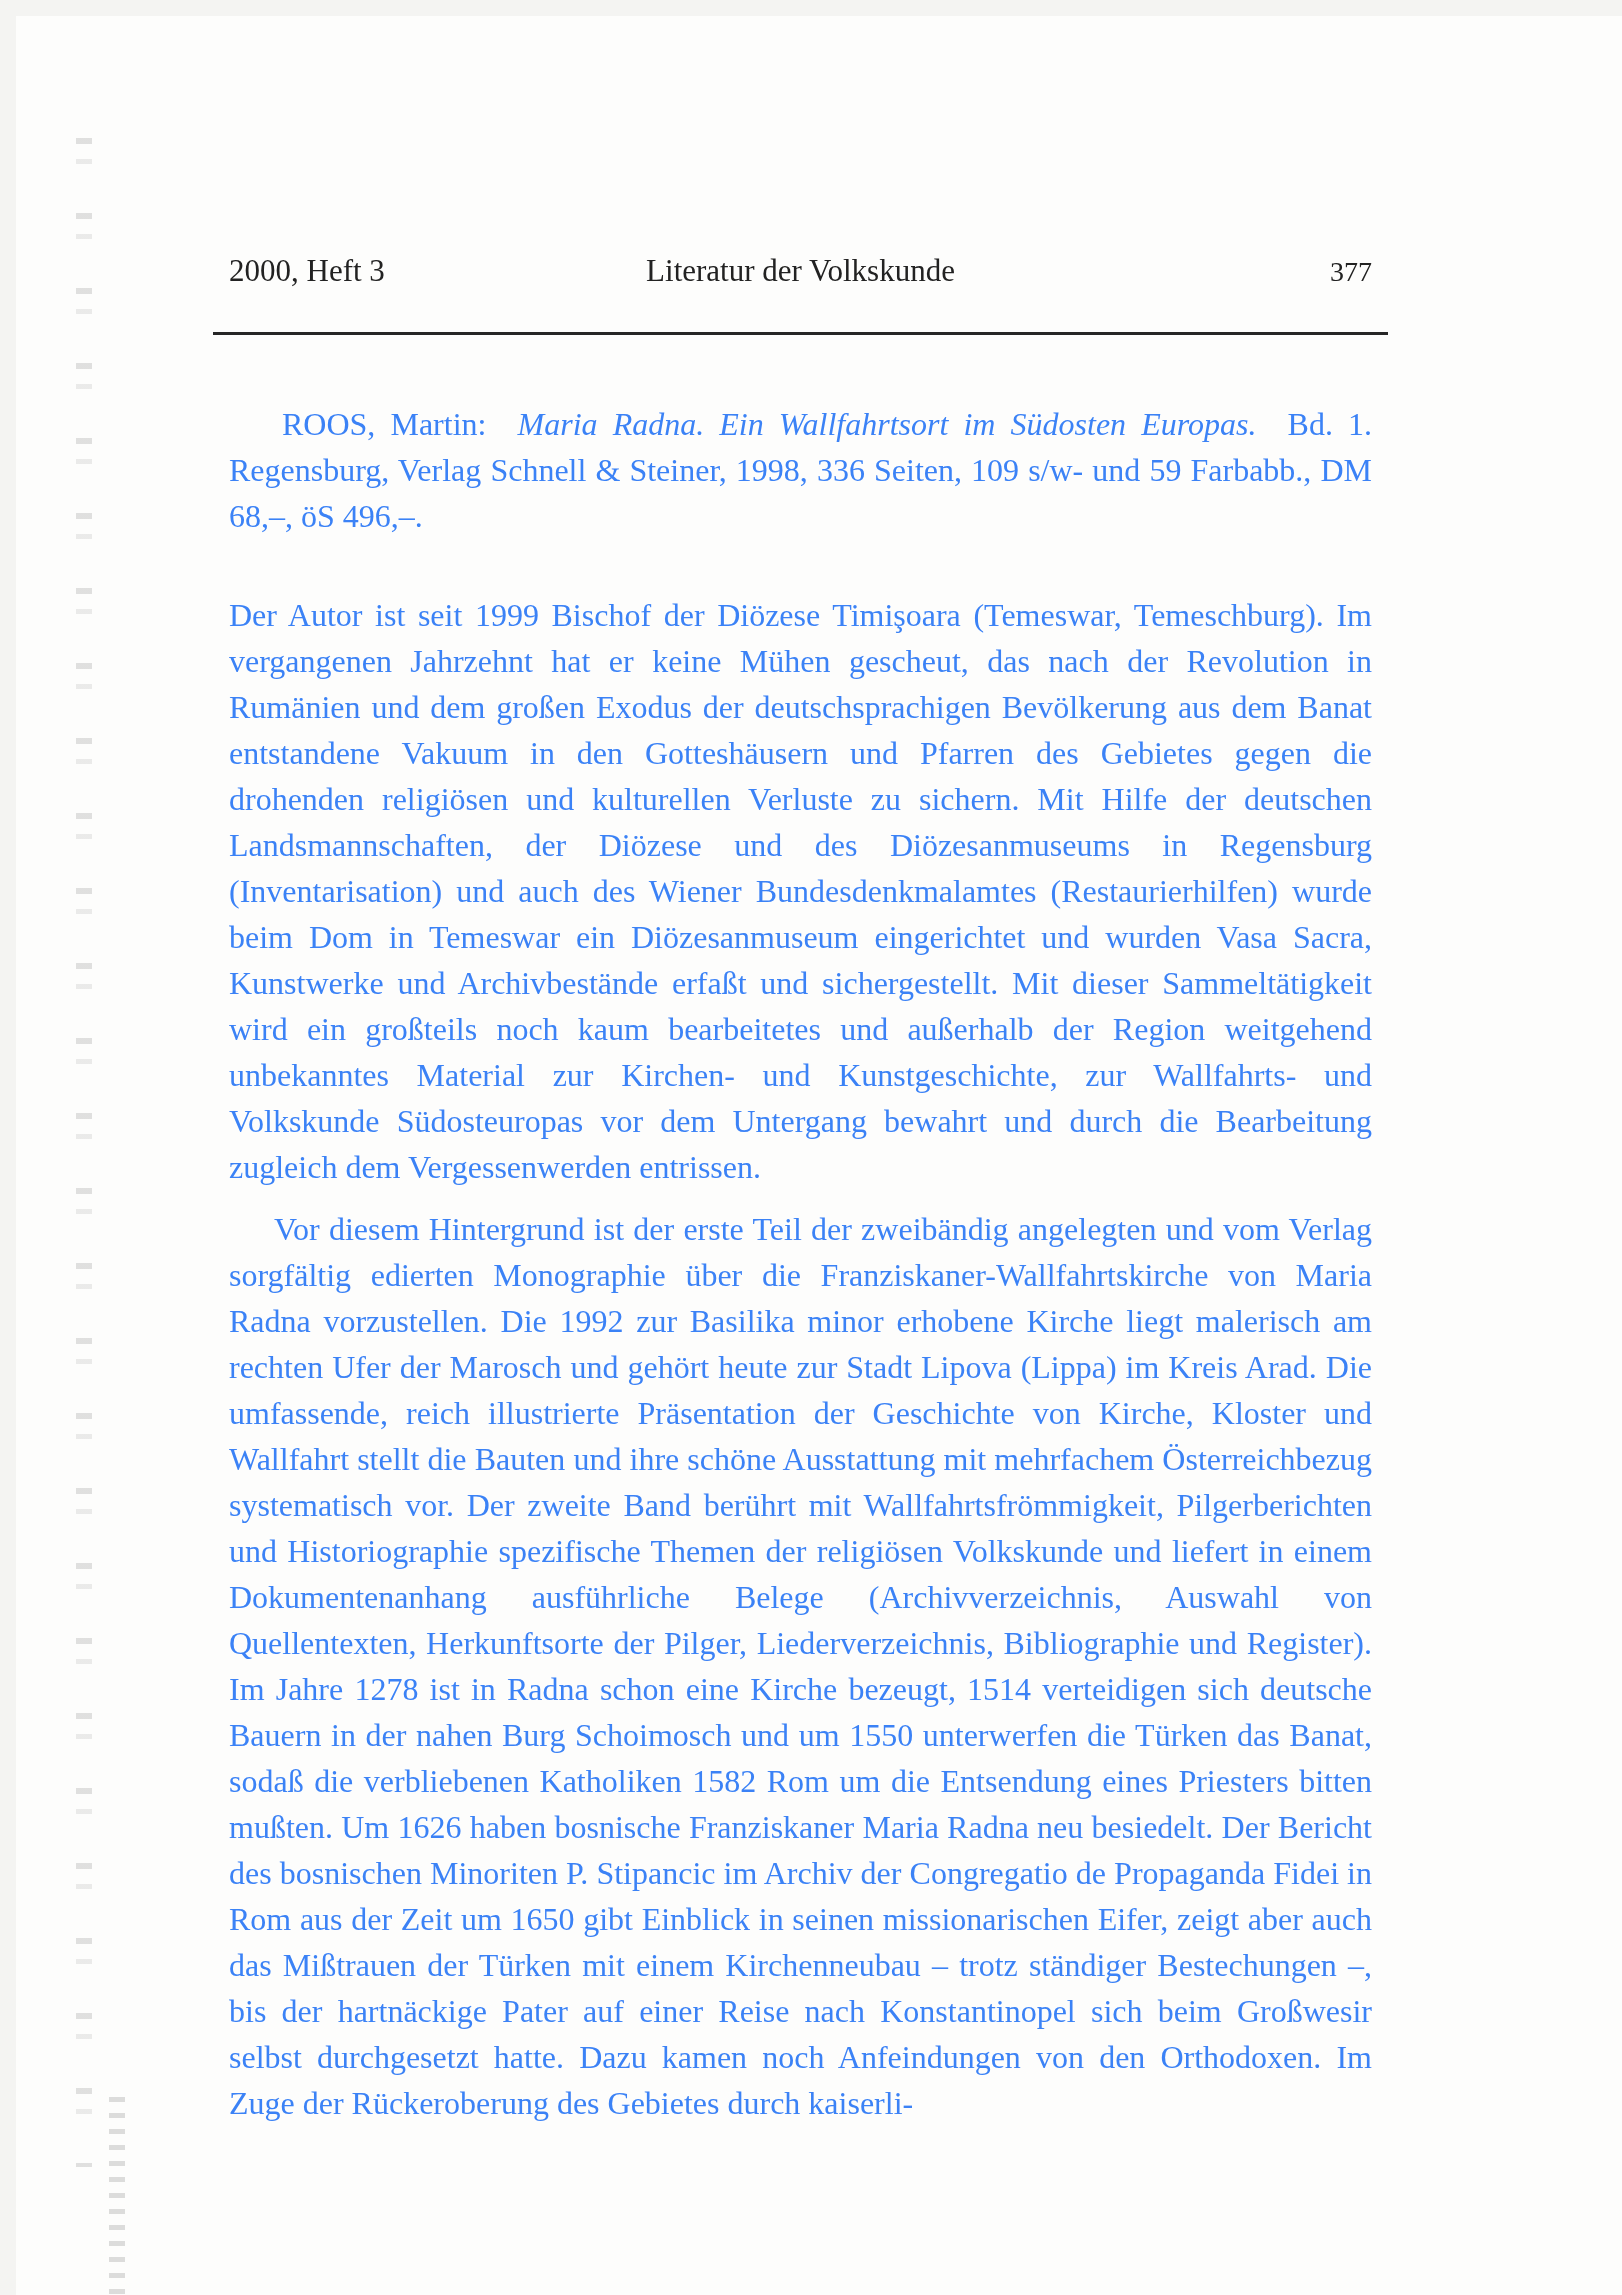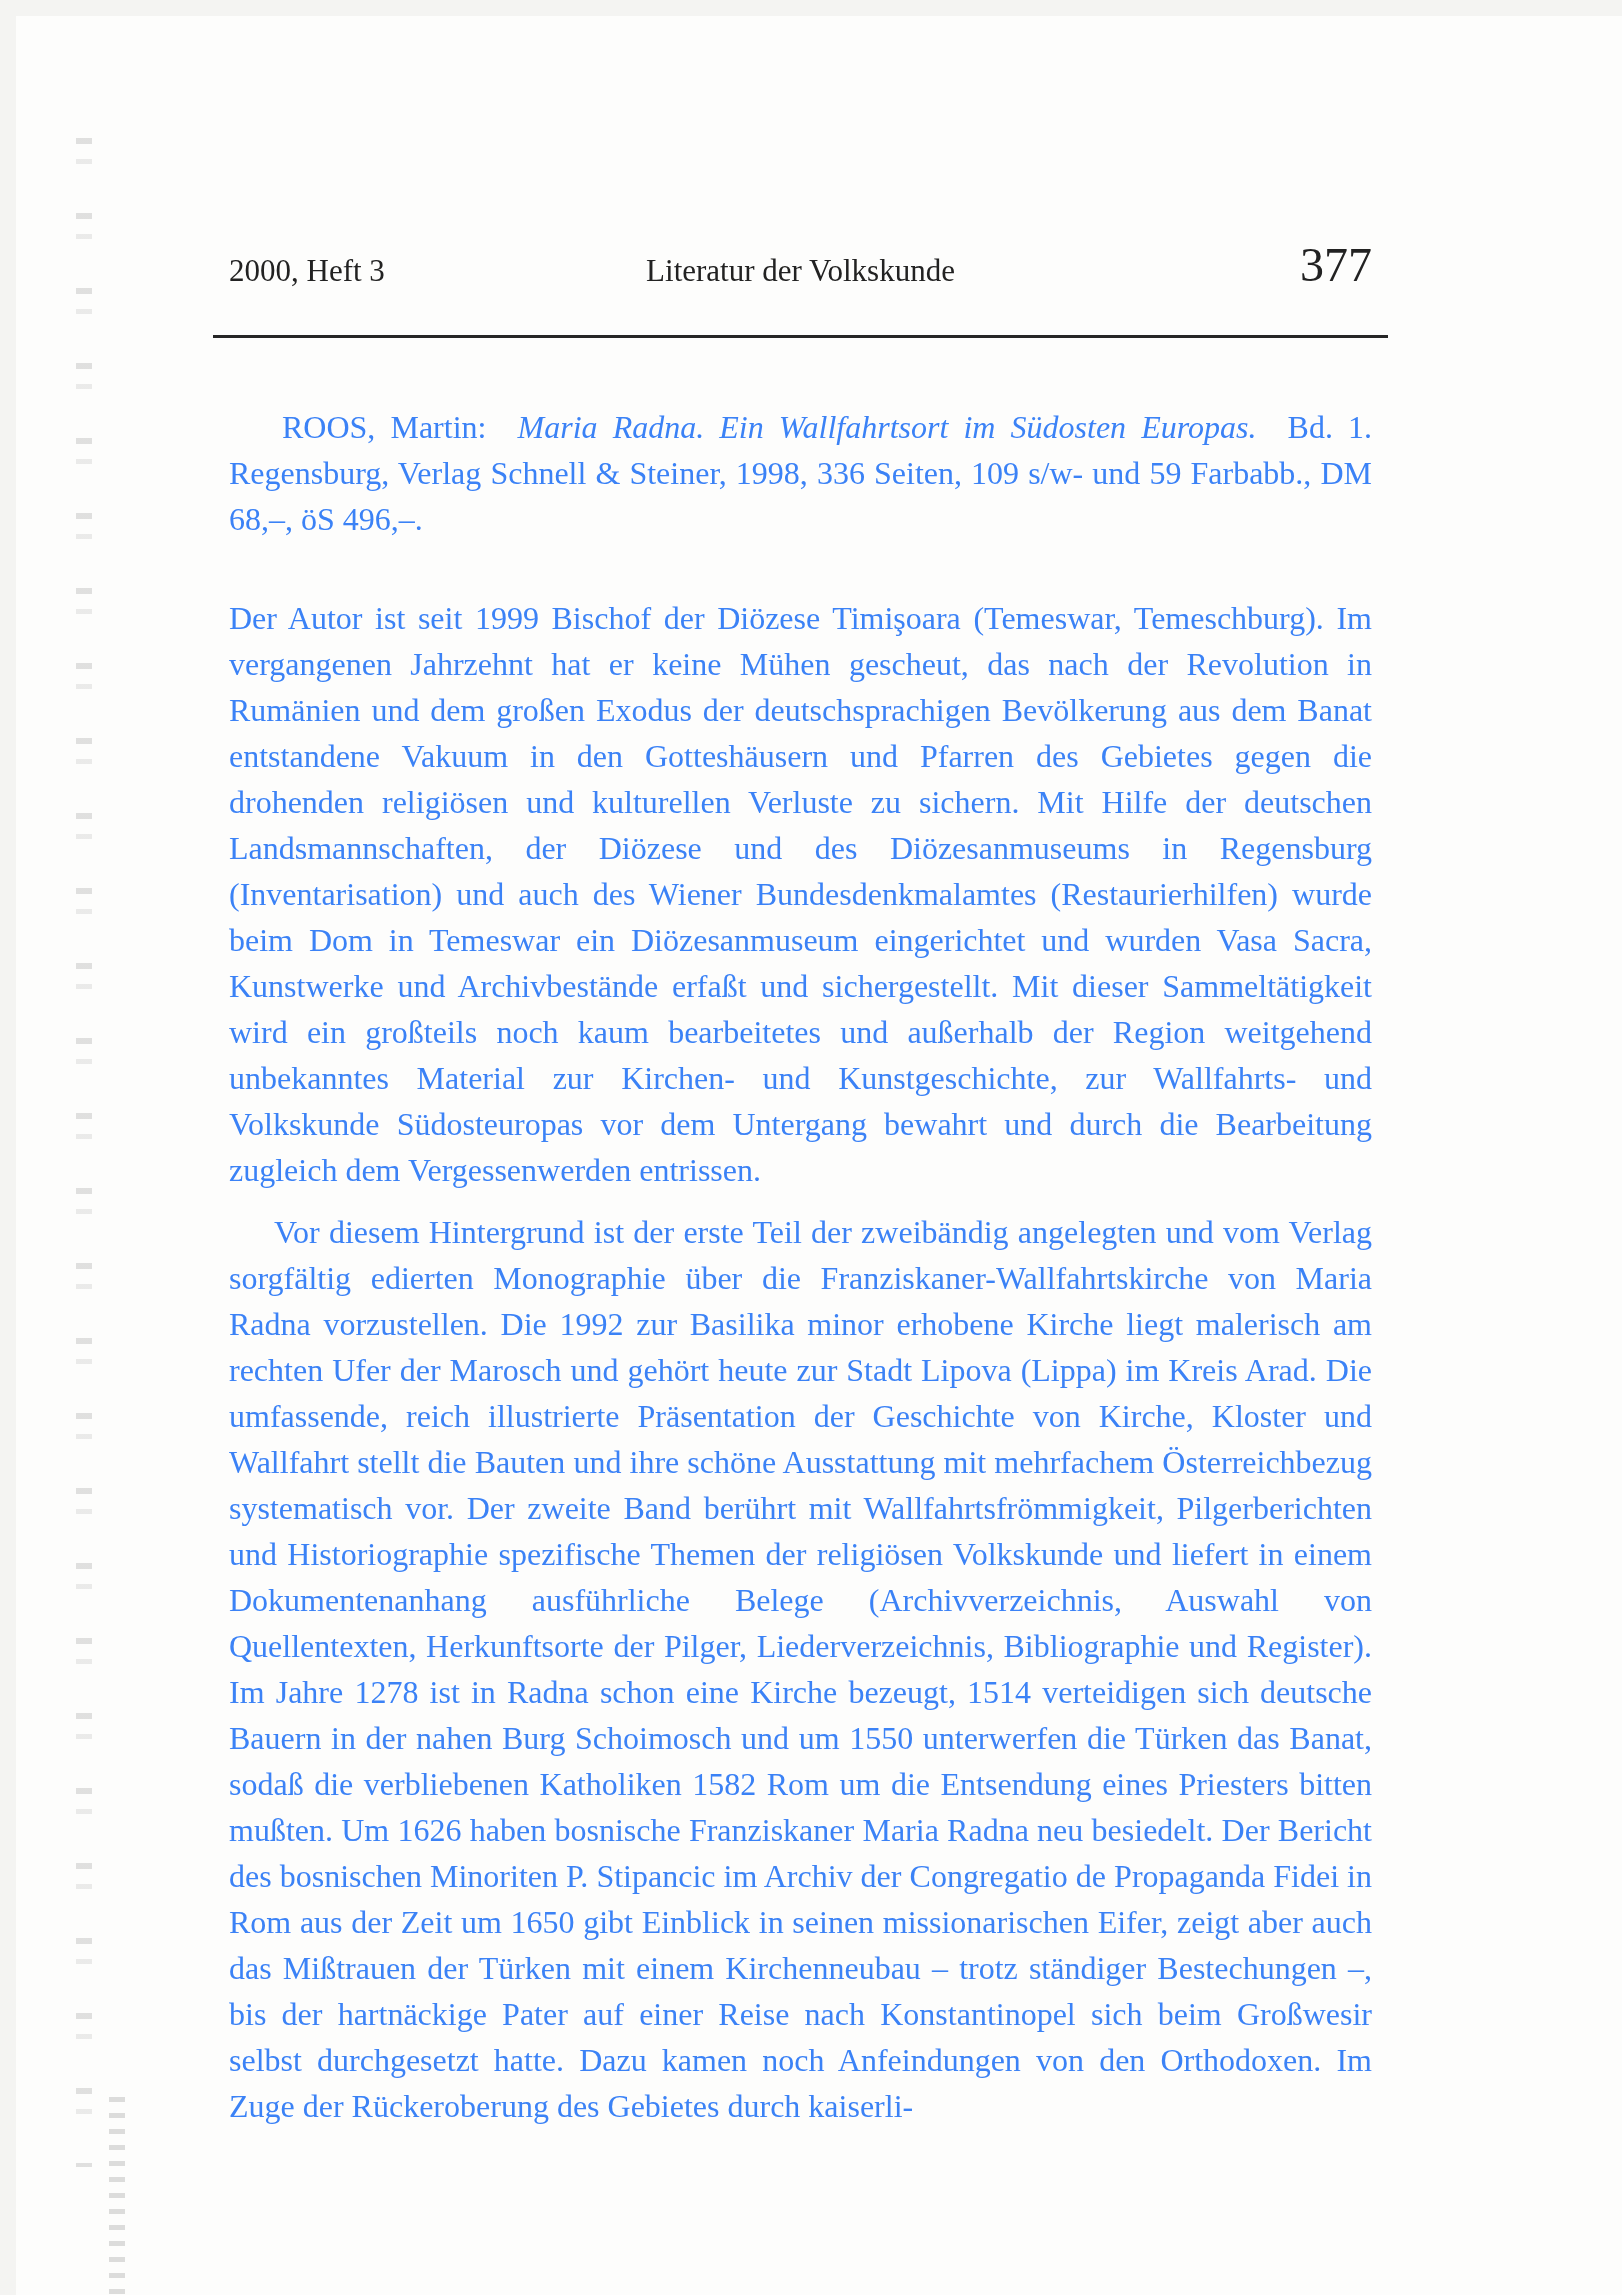"377" .page-header .pageno { font-size: 48px -> 28px }
